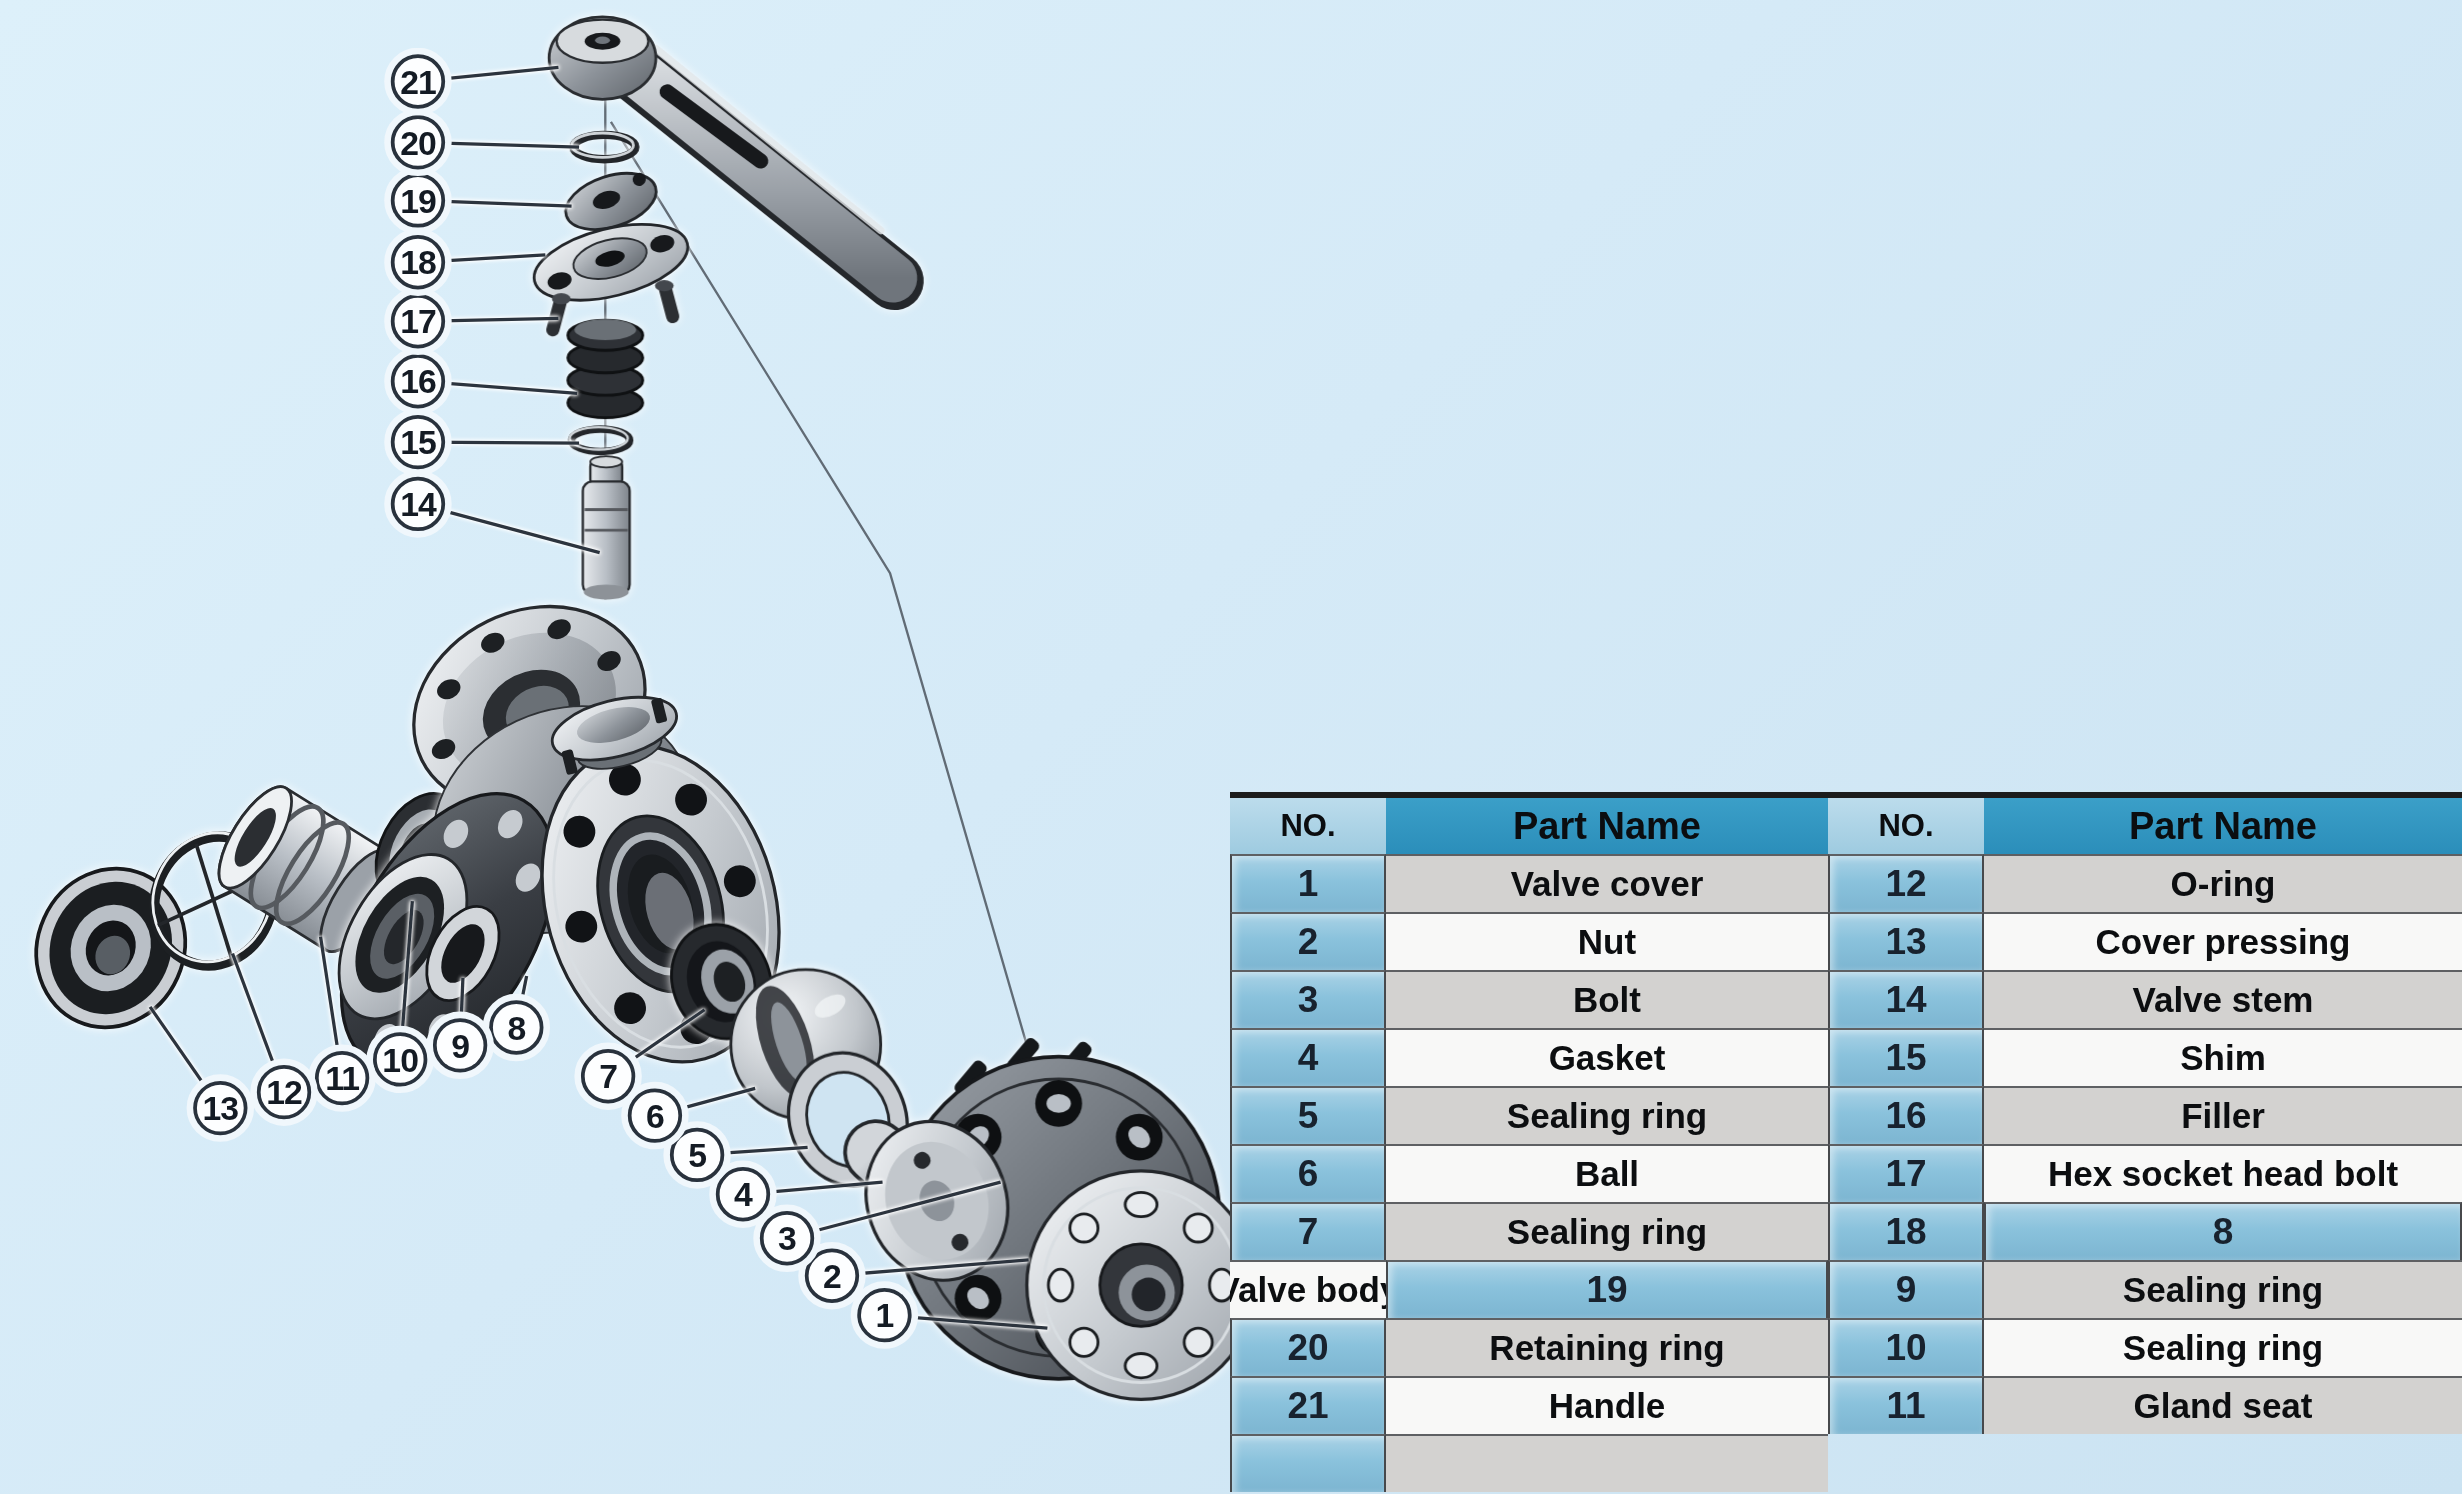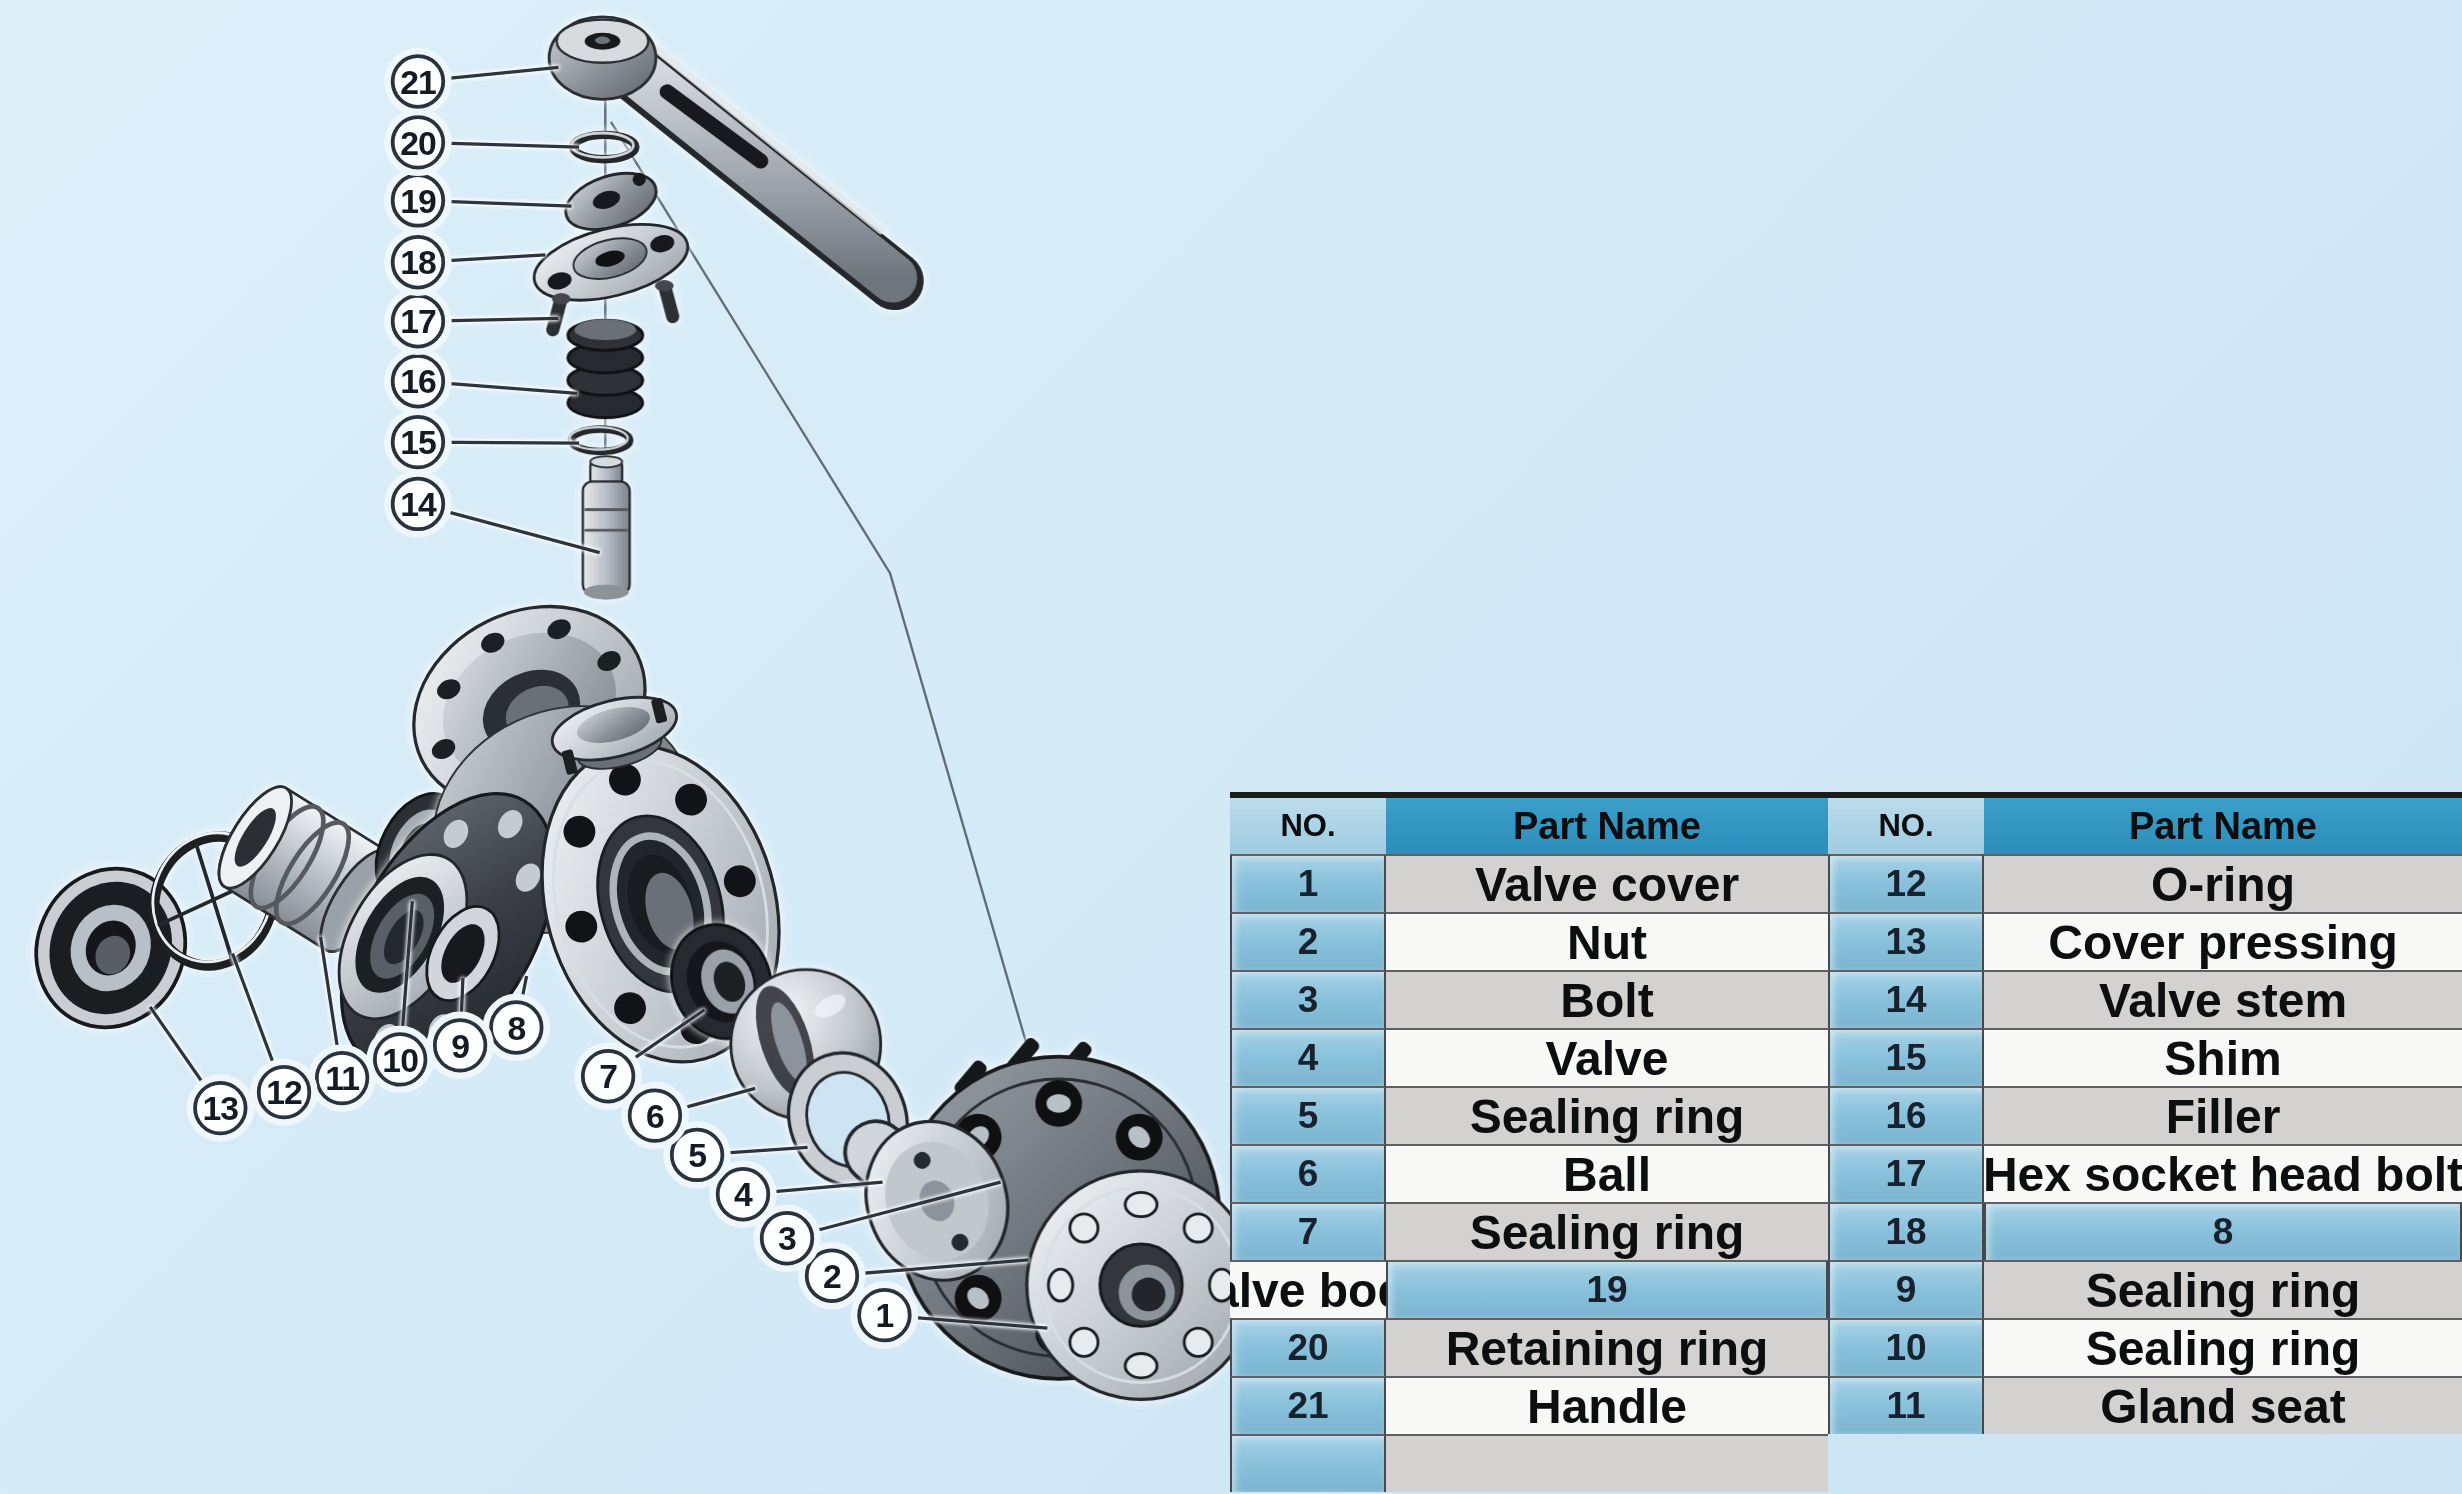"Valve cover" .c-name { font-size: 48px -> 35px }
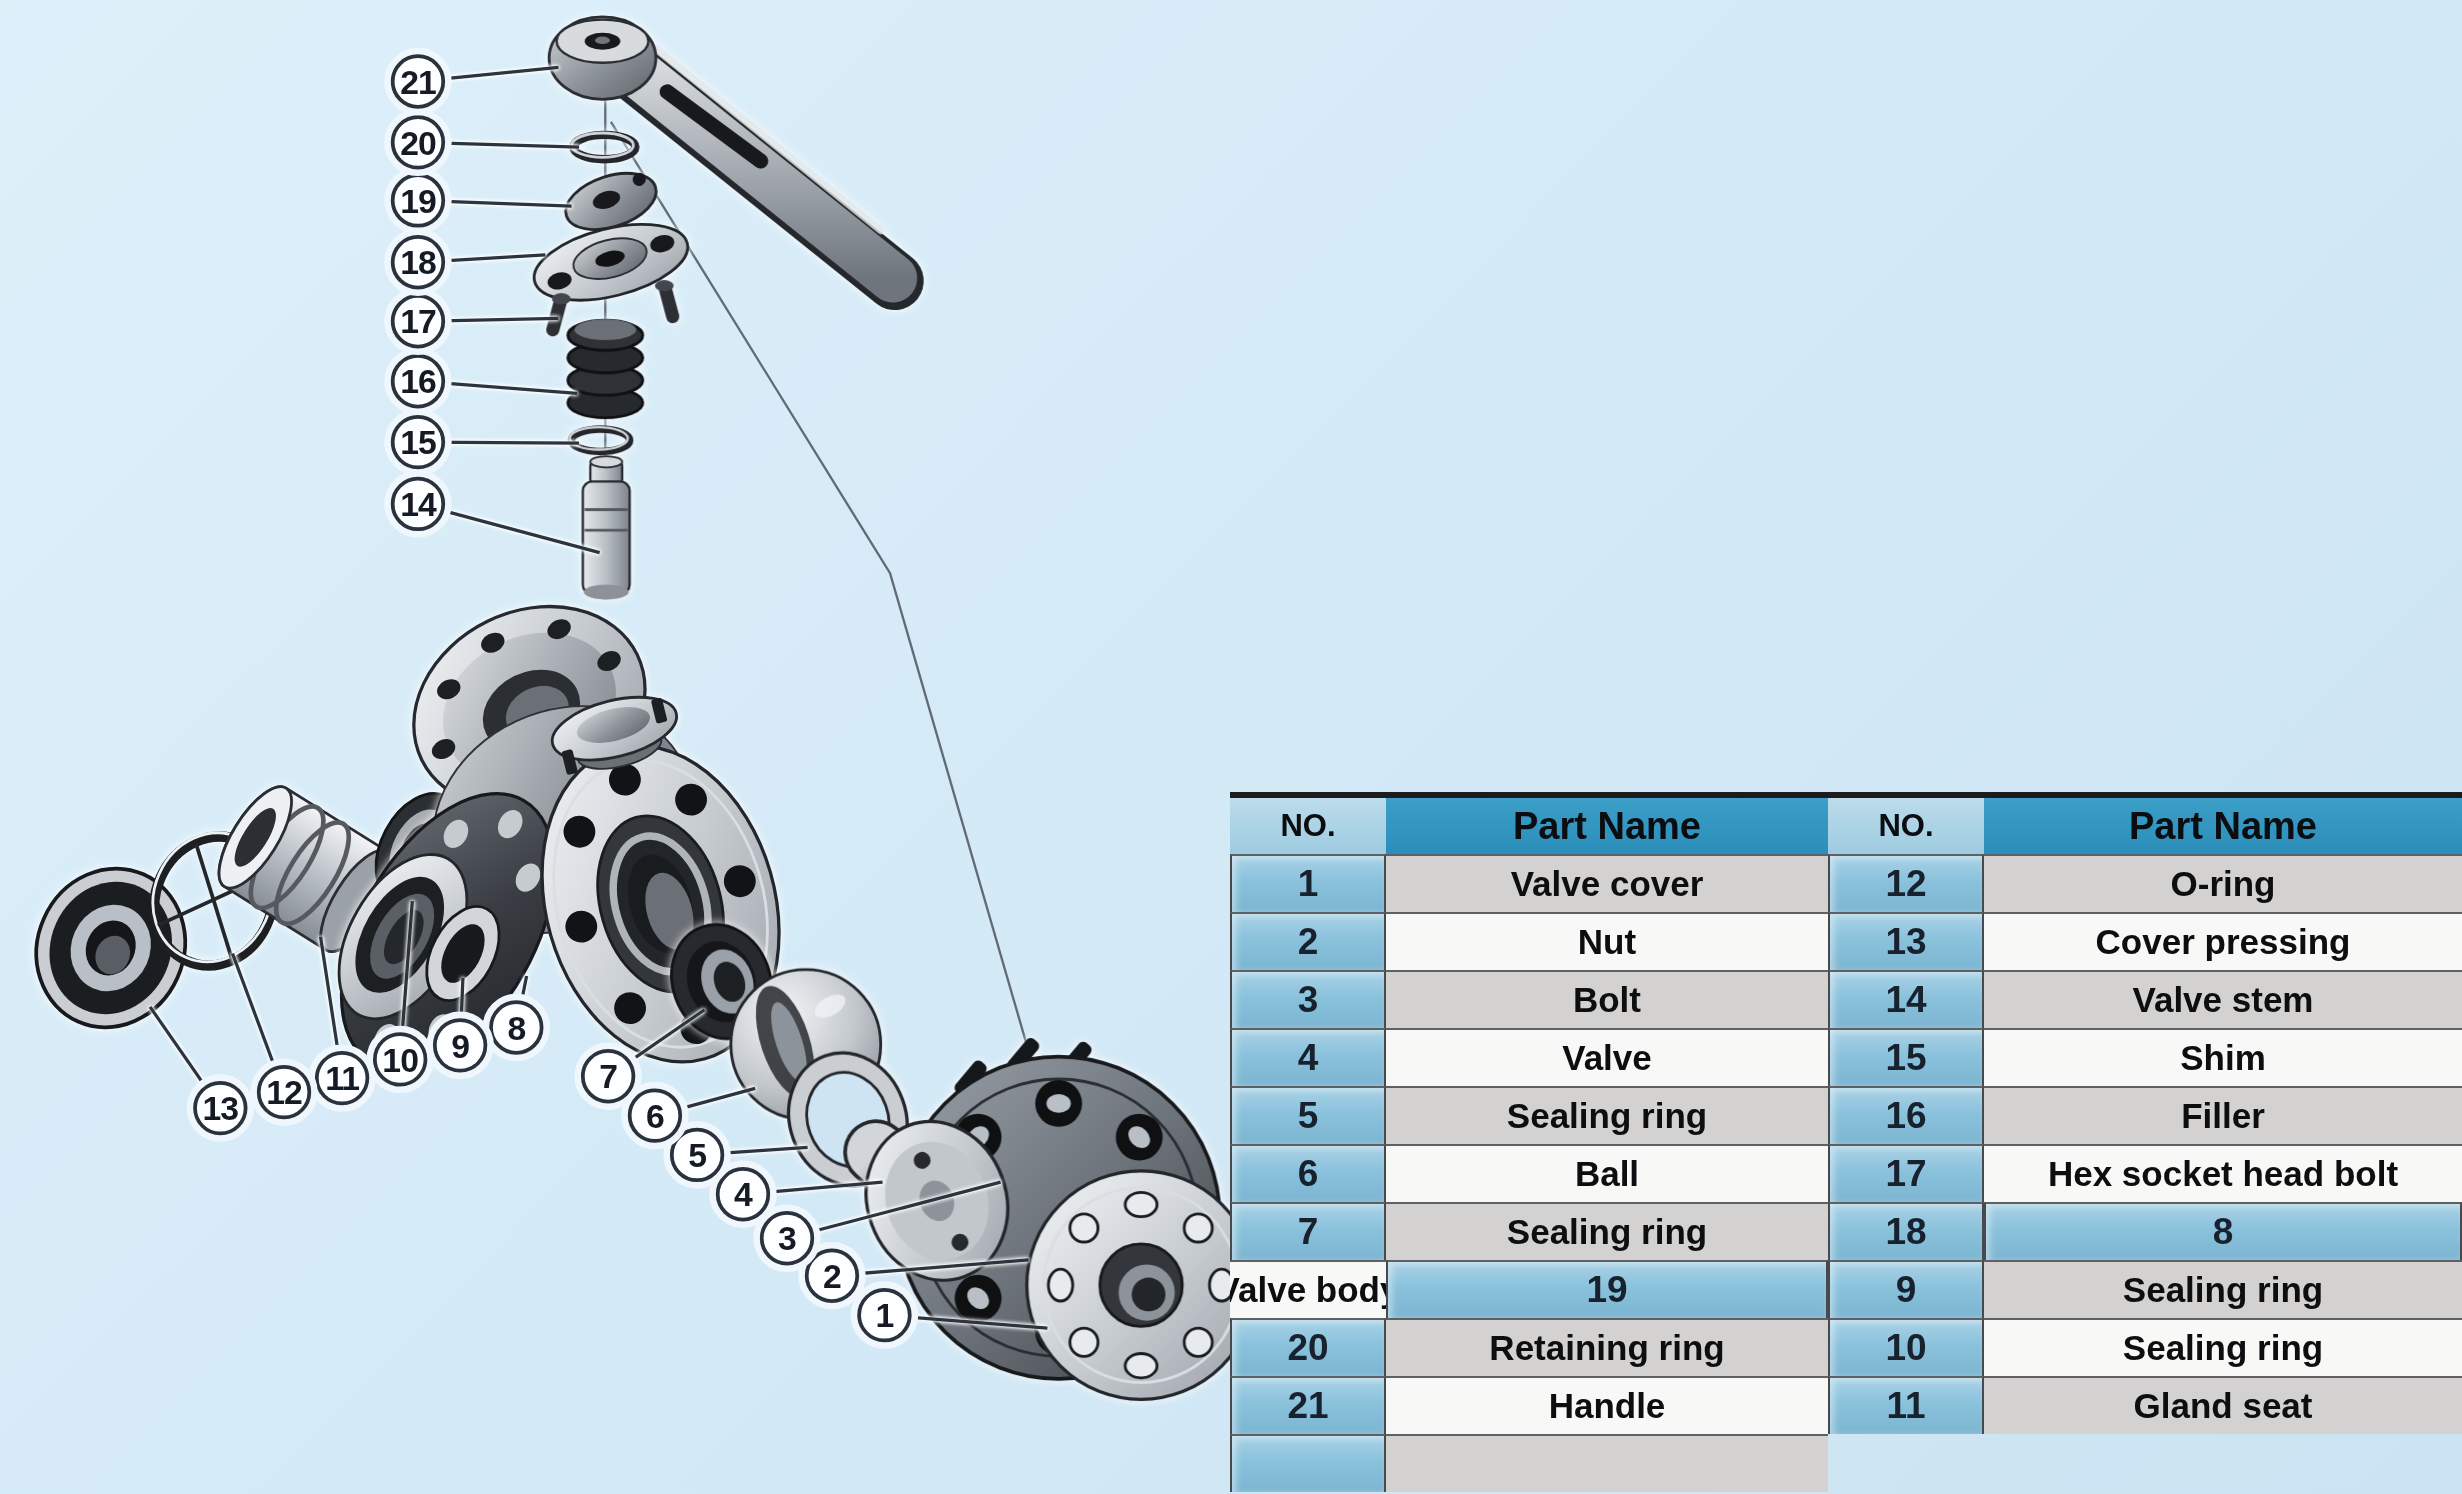"Valve" div.cell { text: Valve -> Gasket }
